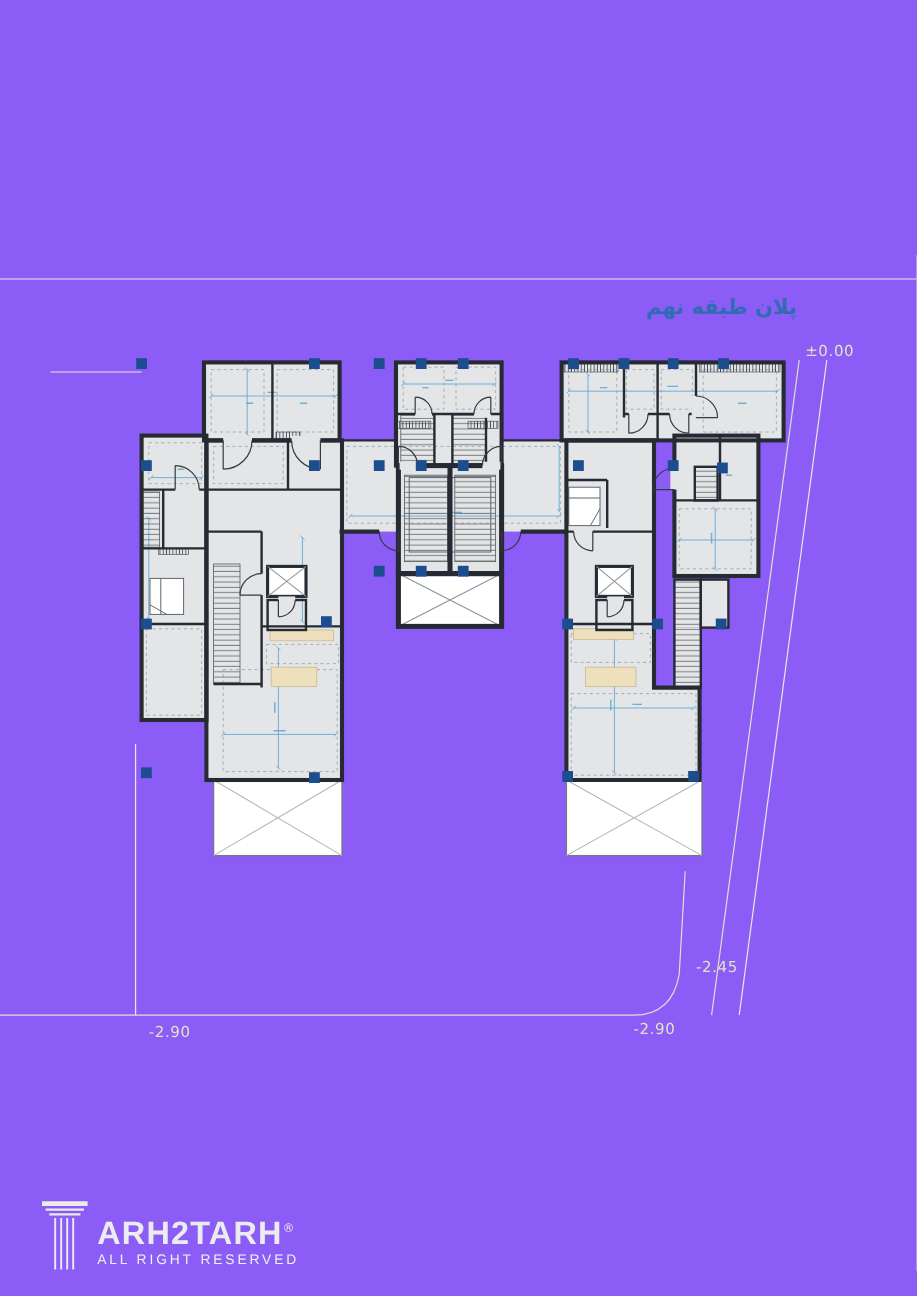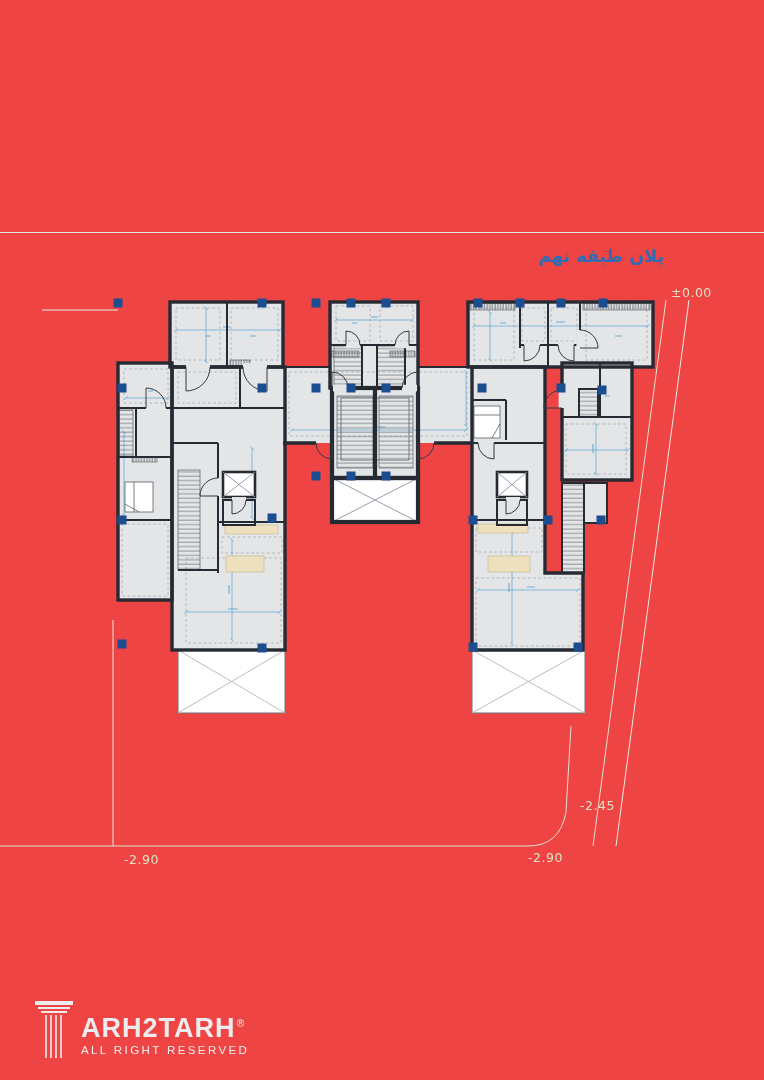"پلان طبقه نهم" #sheet { background: #ef4444 -> #8b5cf6 }
